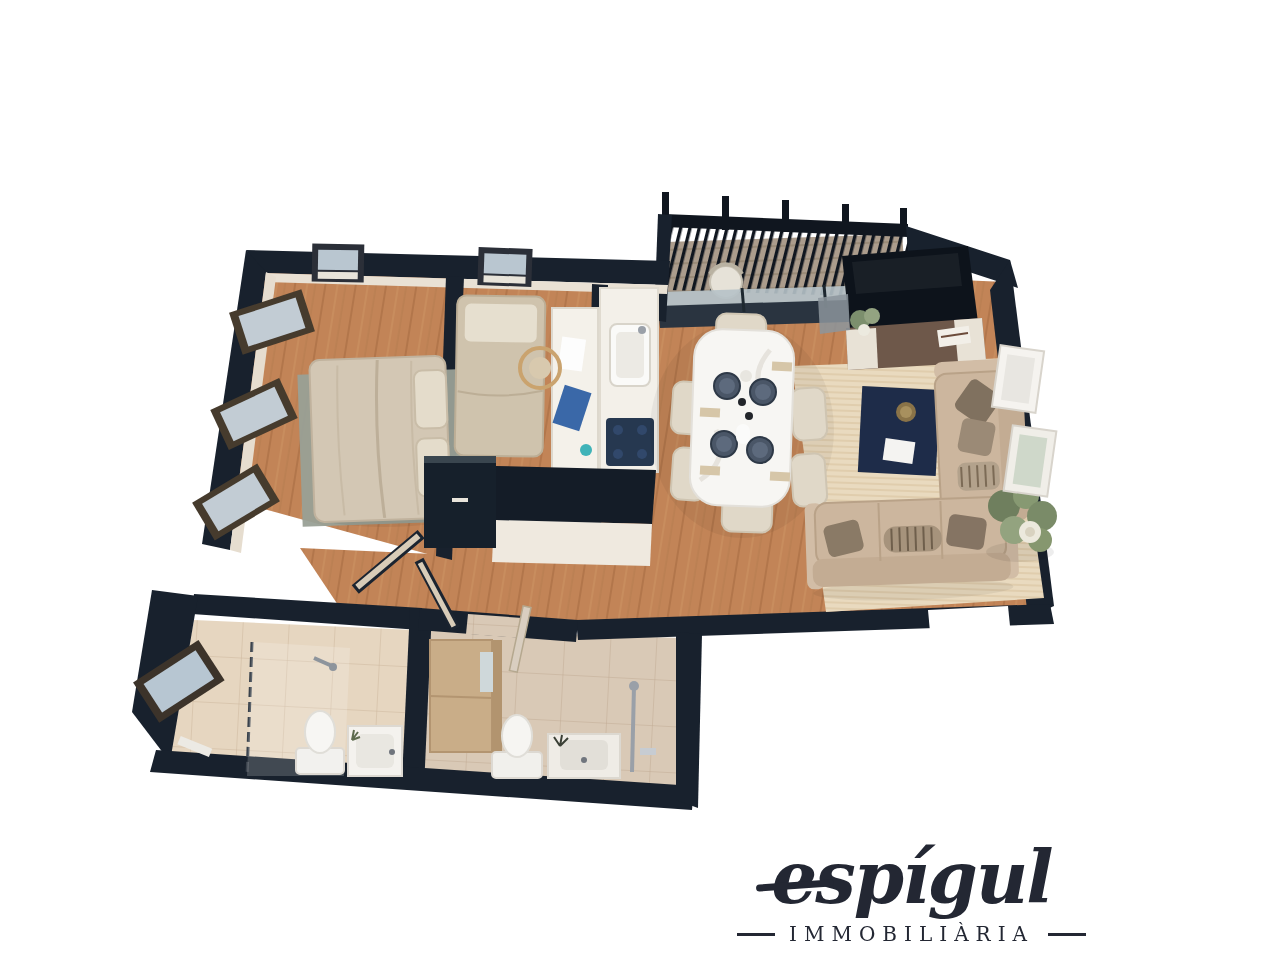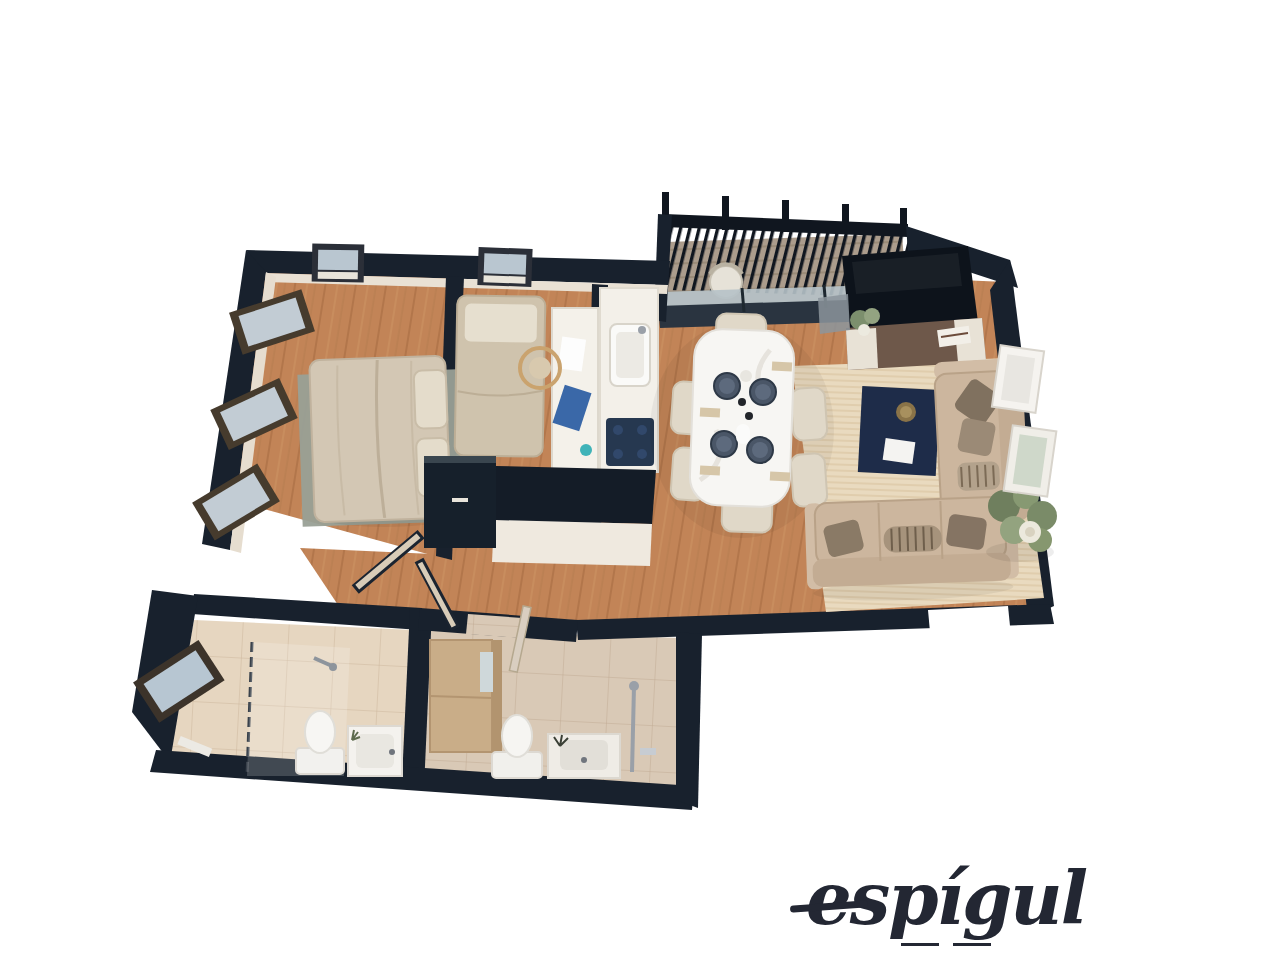"IMMOBILIÀRIA" span.tagline { html: none -> <span>IMMOBILIÀRIA</span> }
